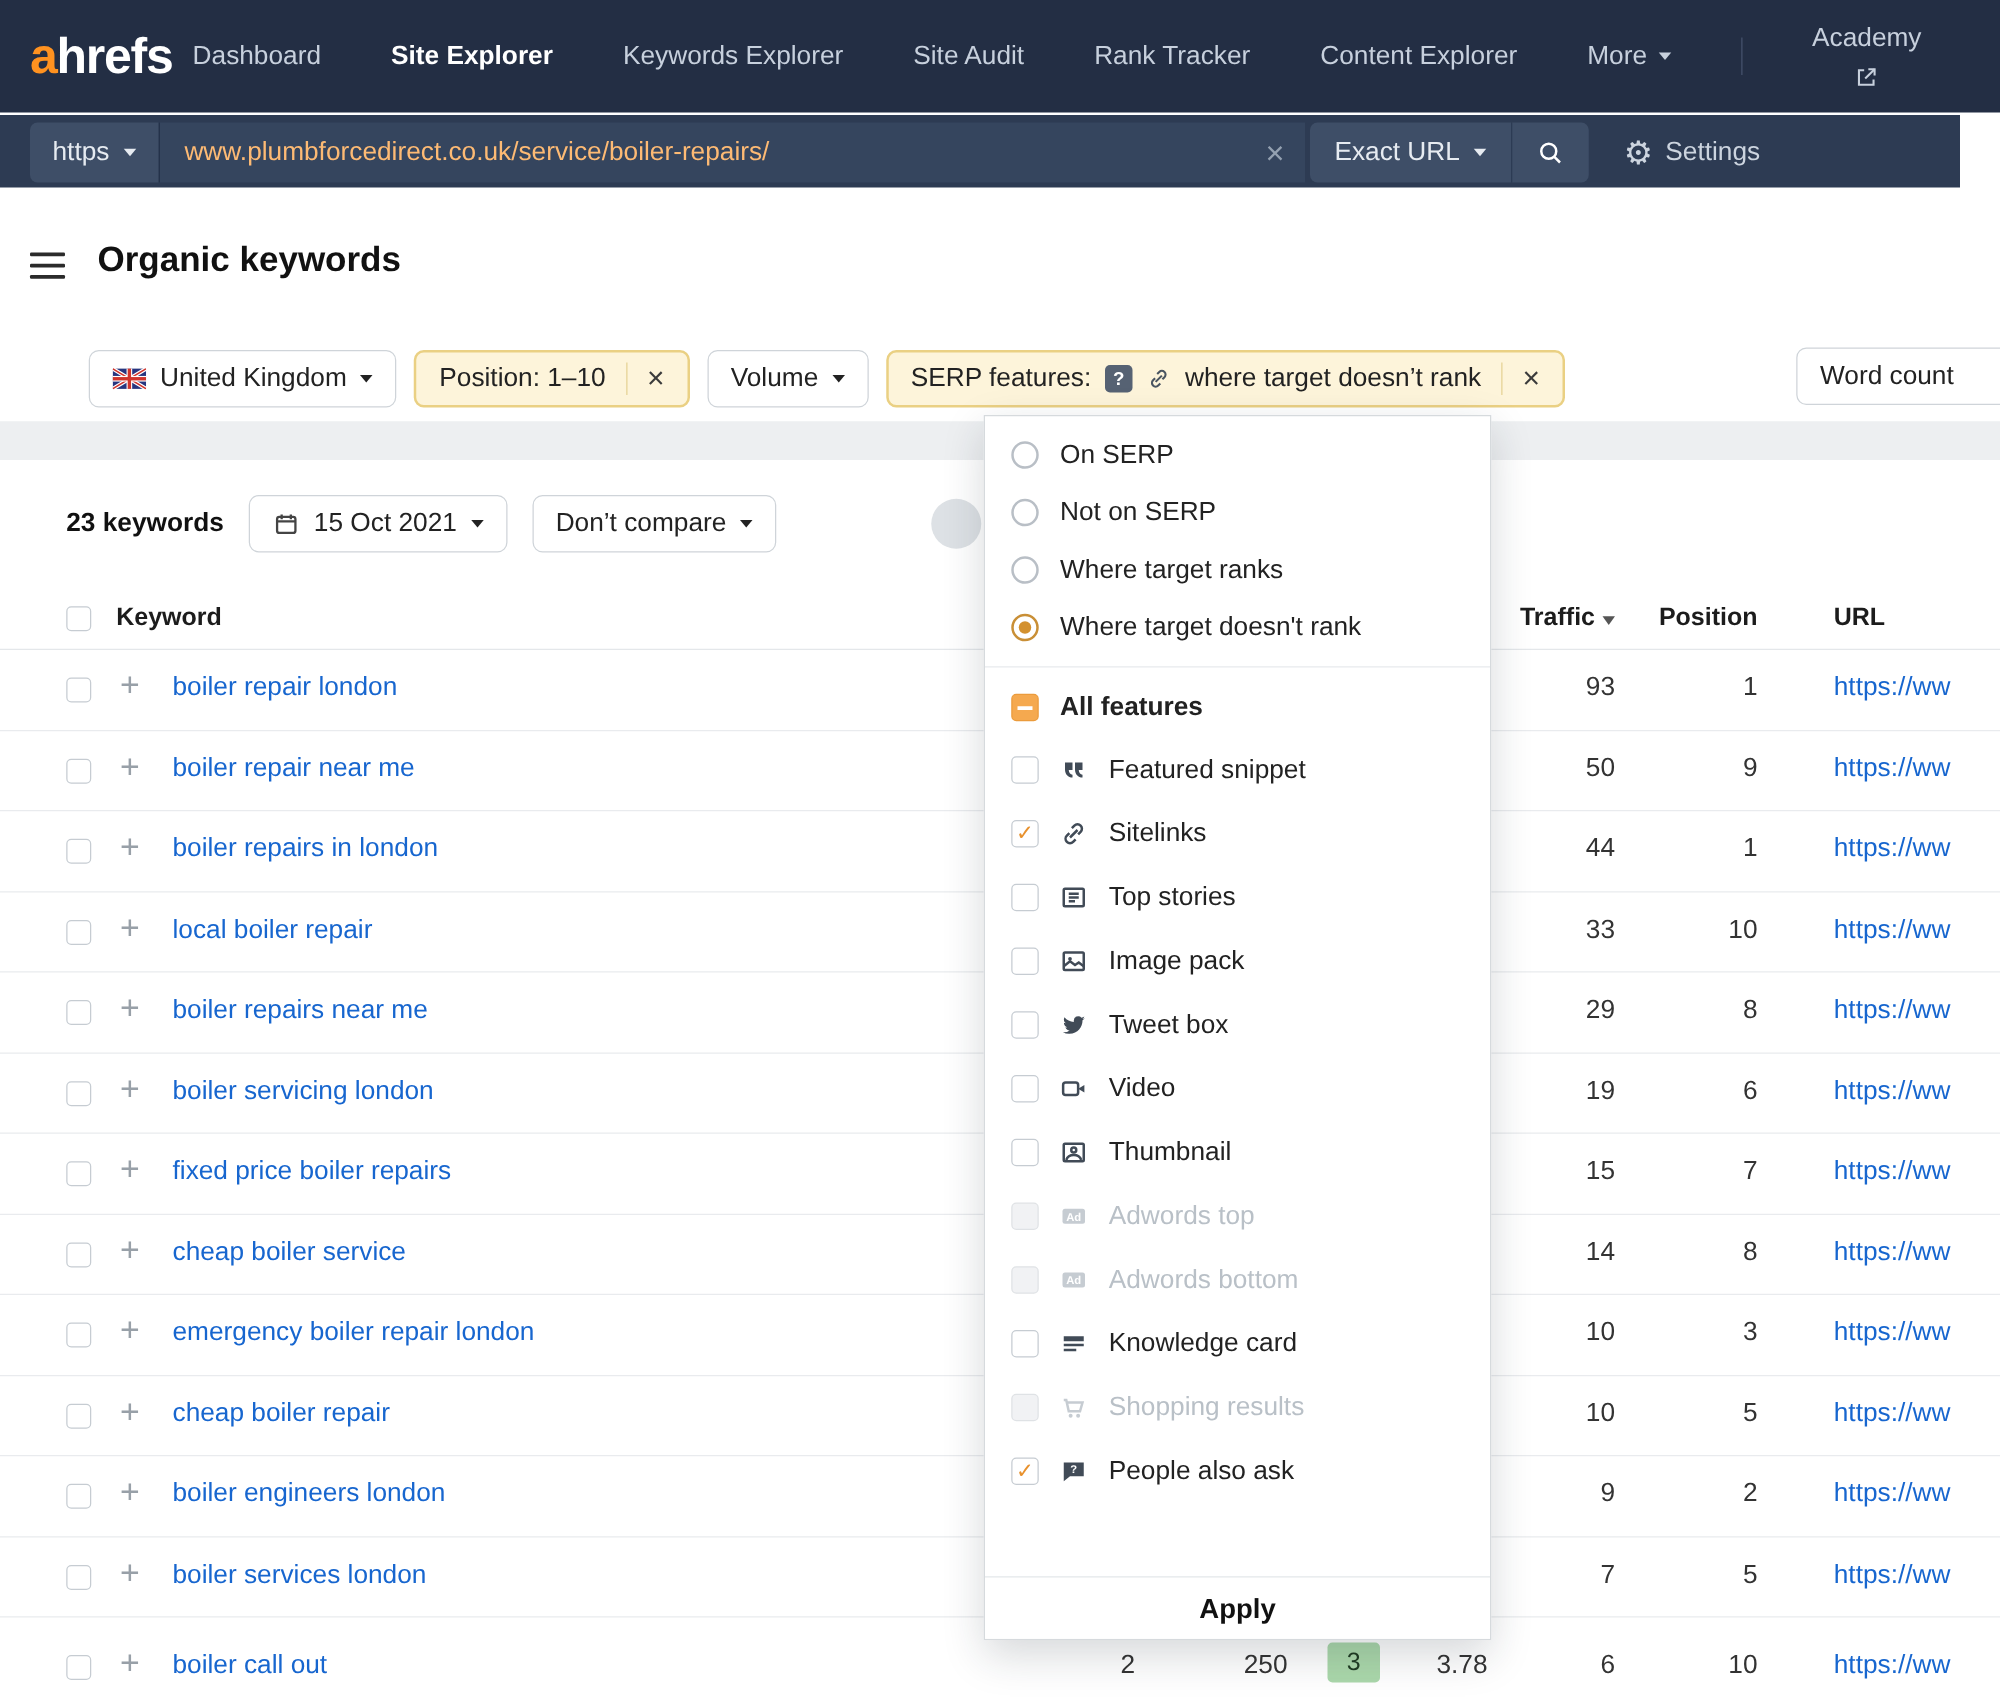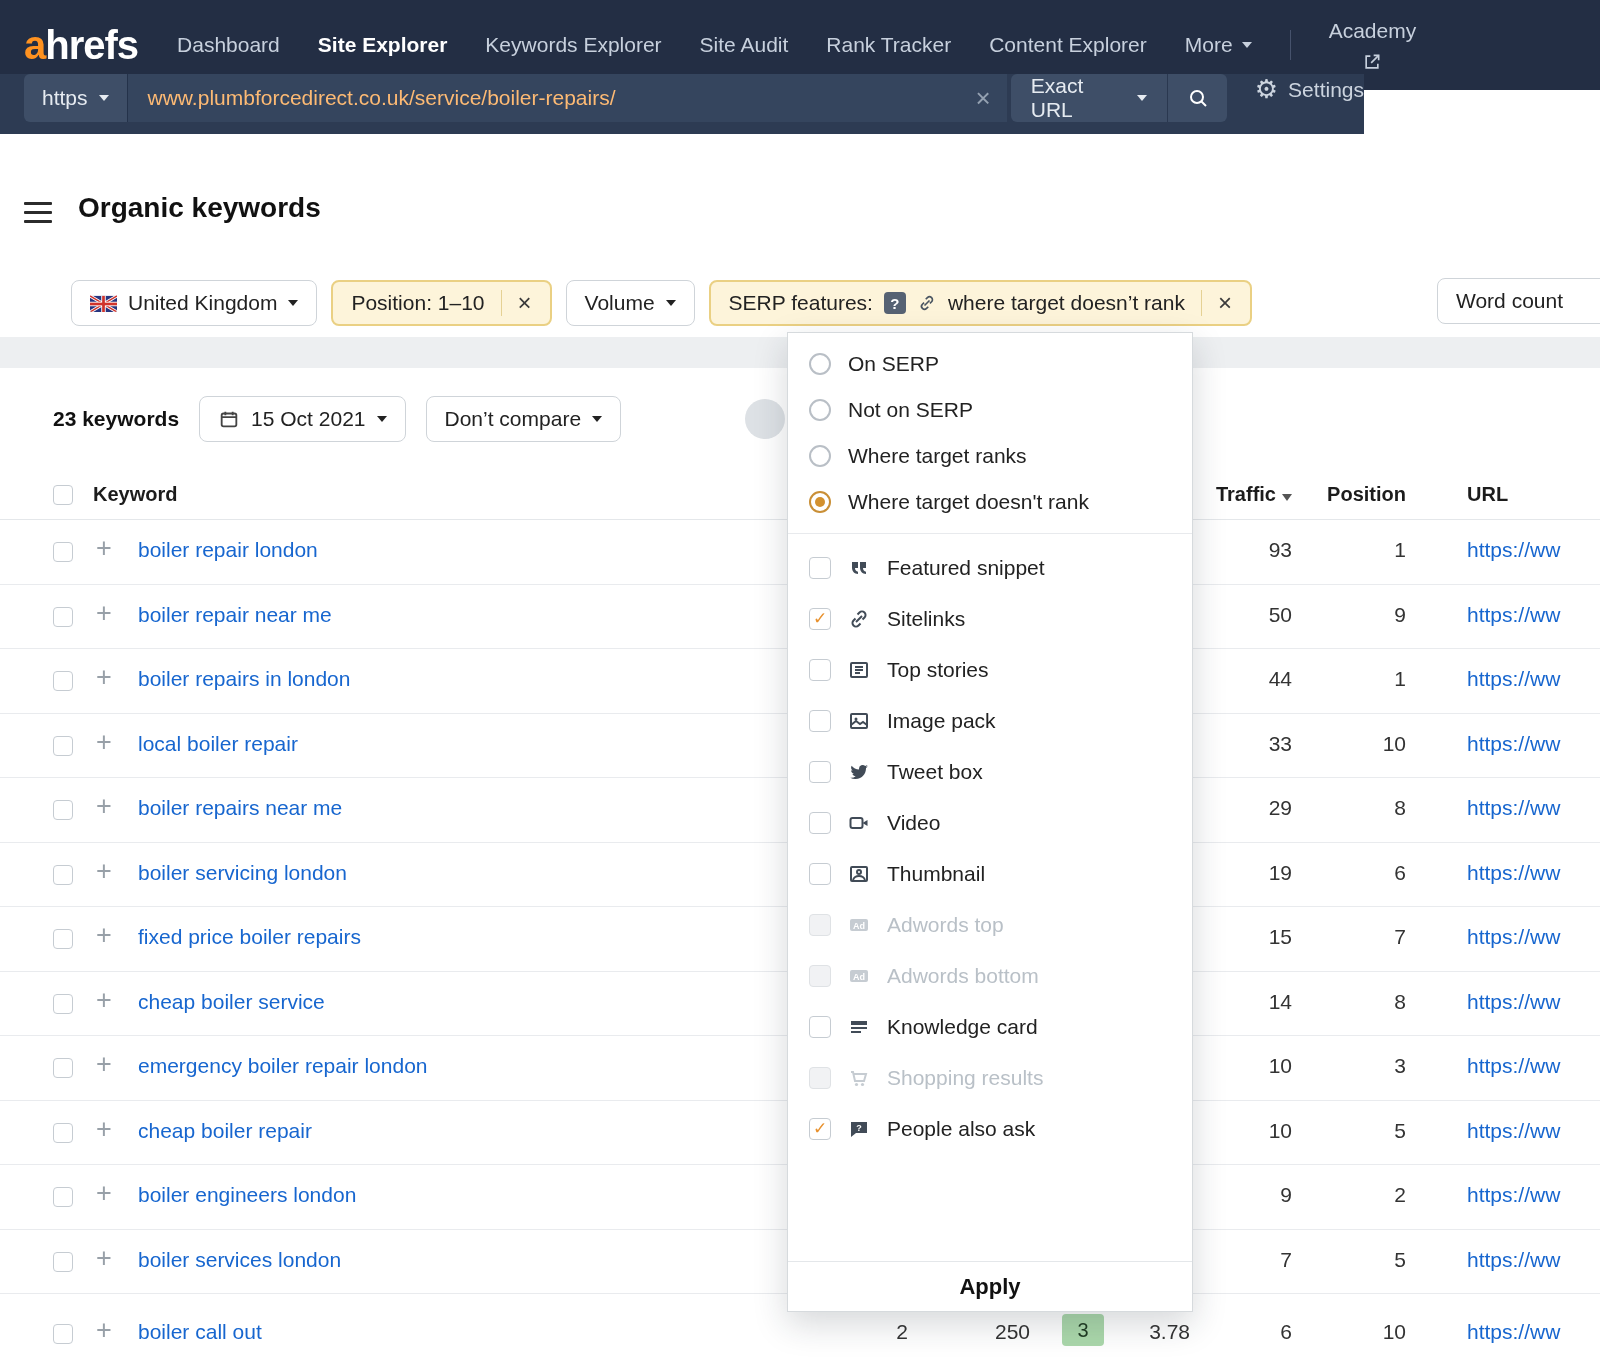"Dashboard" .nav-items { gap: 38px -> 56px; margin-left: 39px -> 16px }
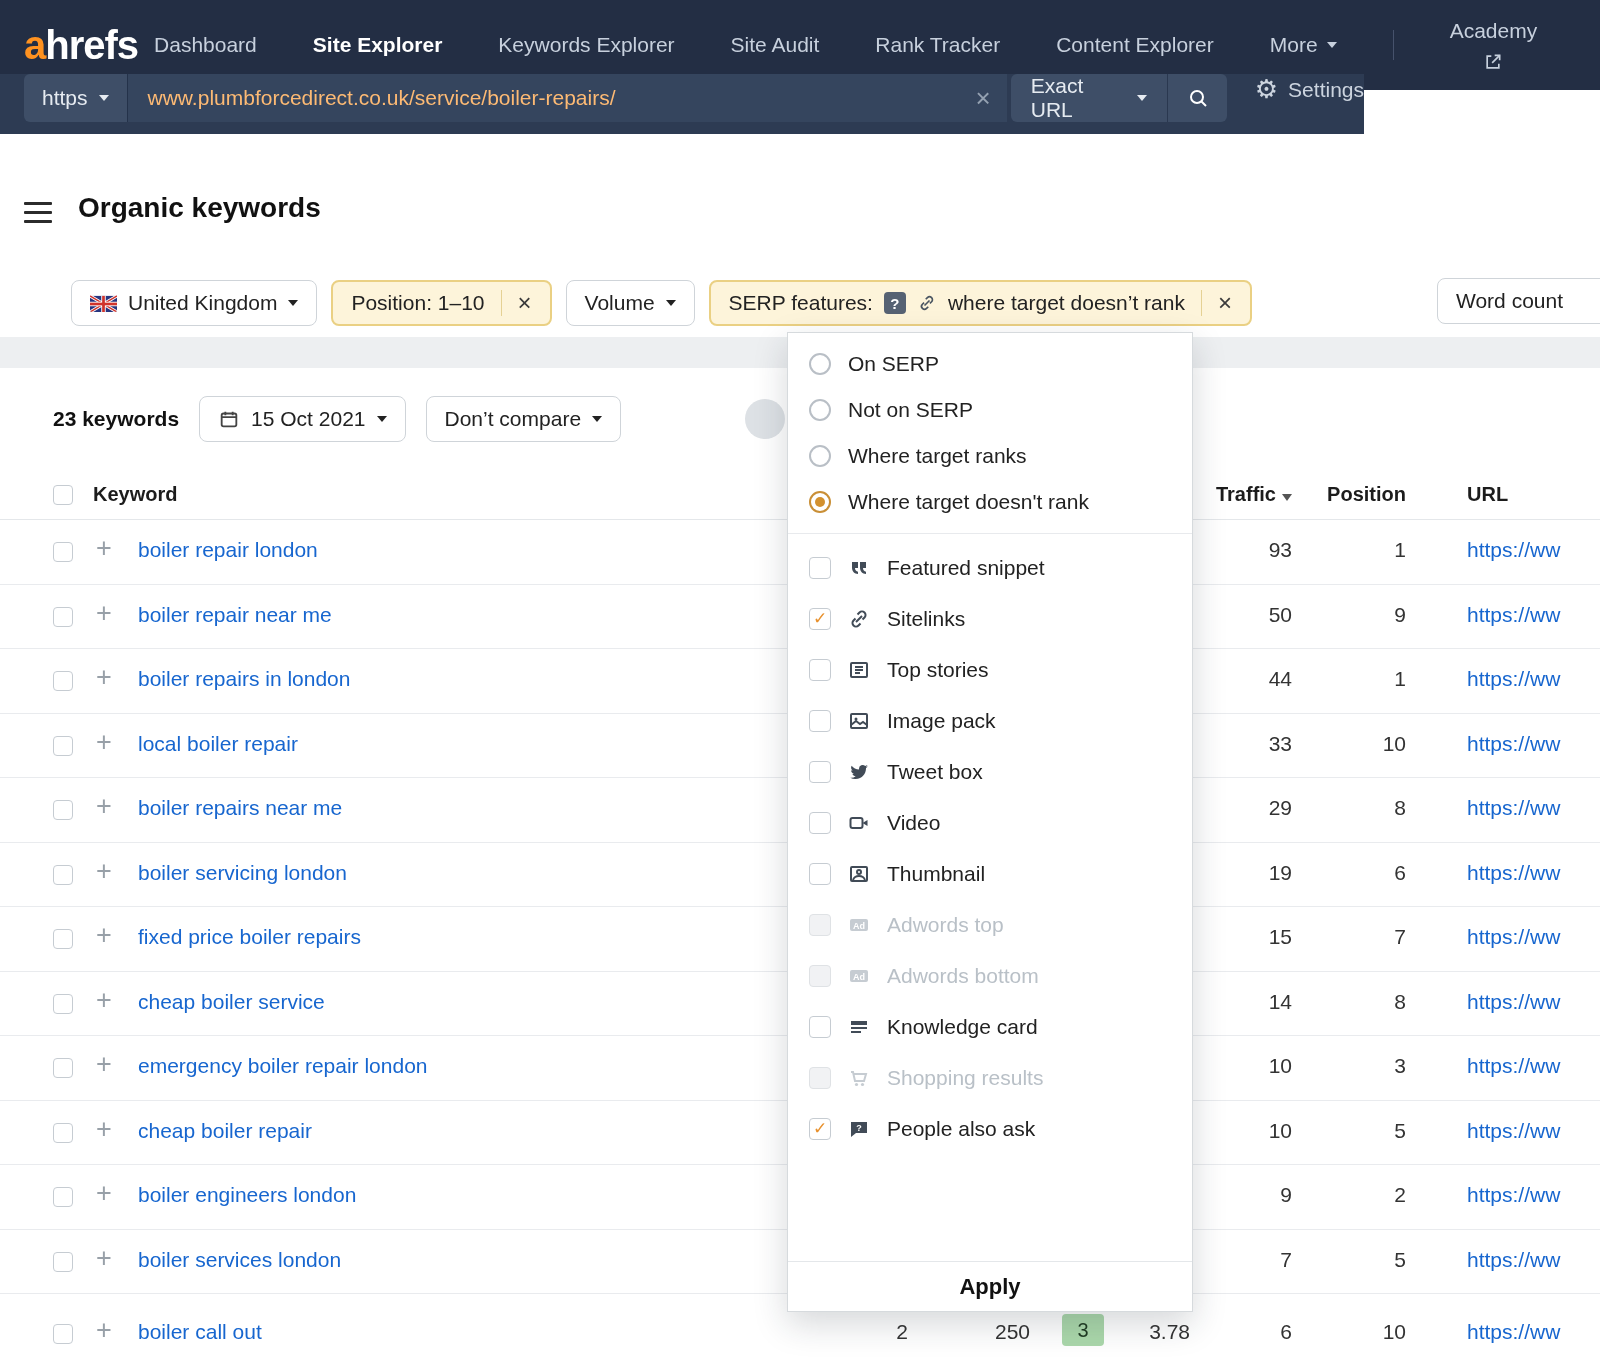"https" .searchrow { align-items: flex-start -> center; top: 74px -> 92px; width: 1364px -> 1568px }
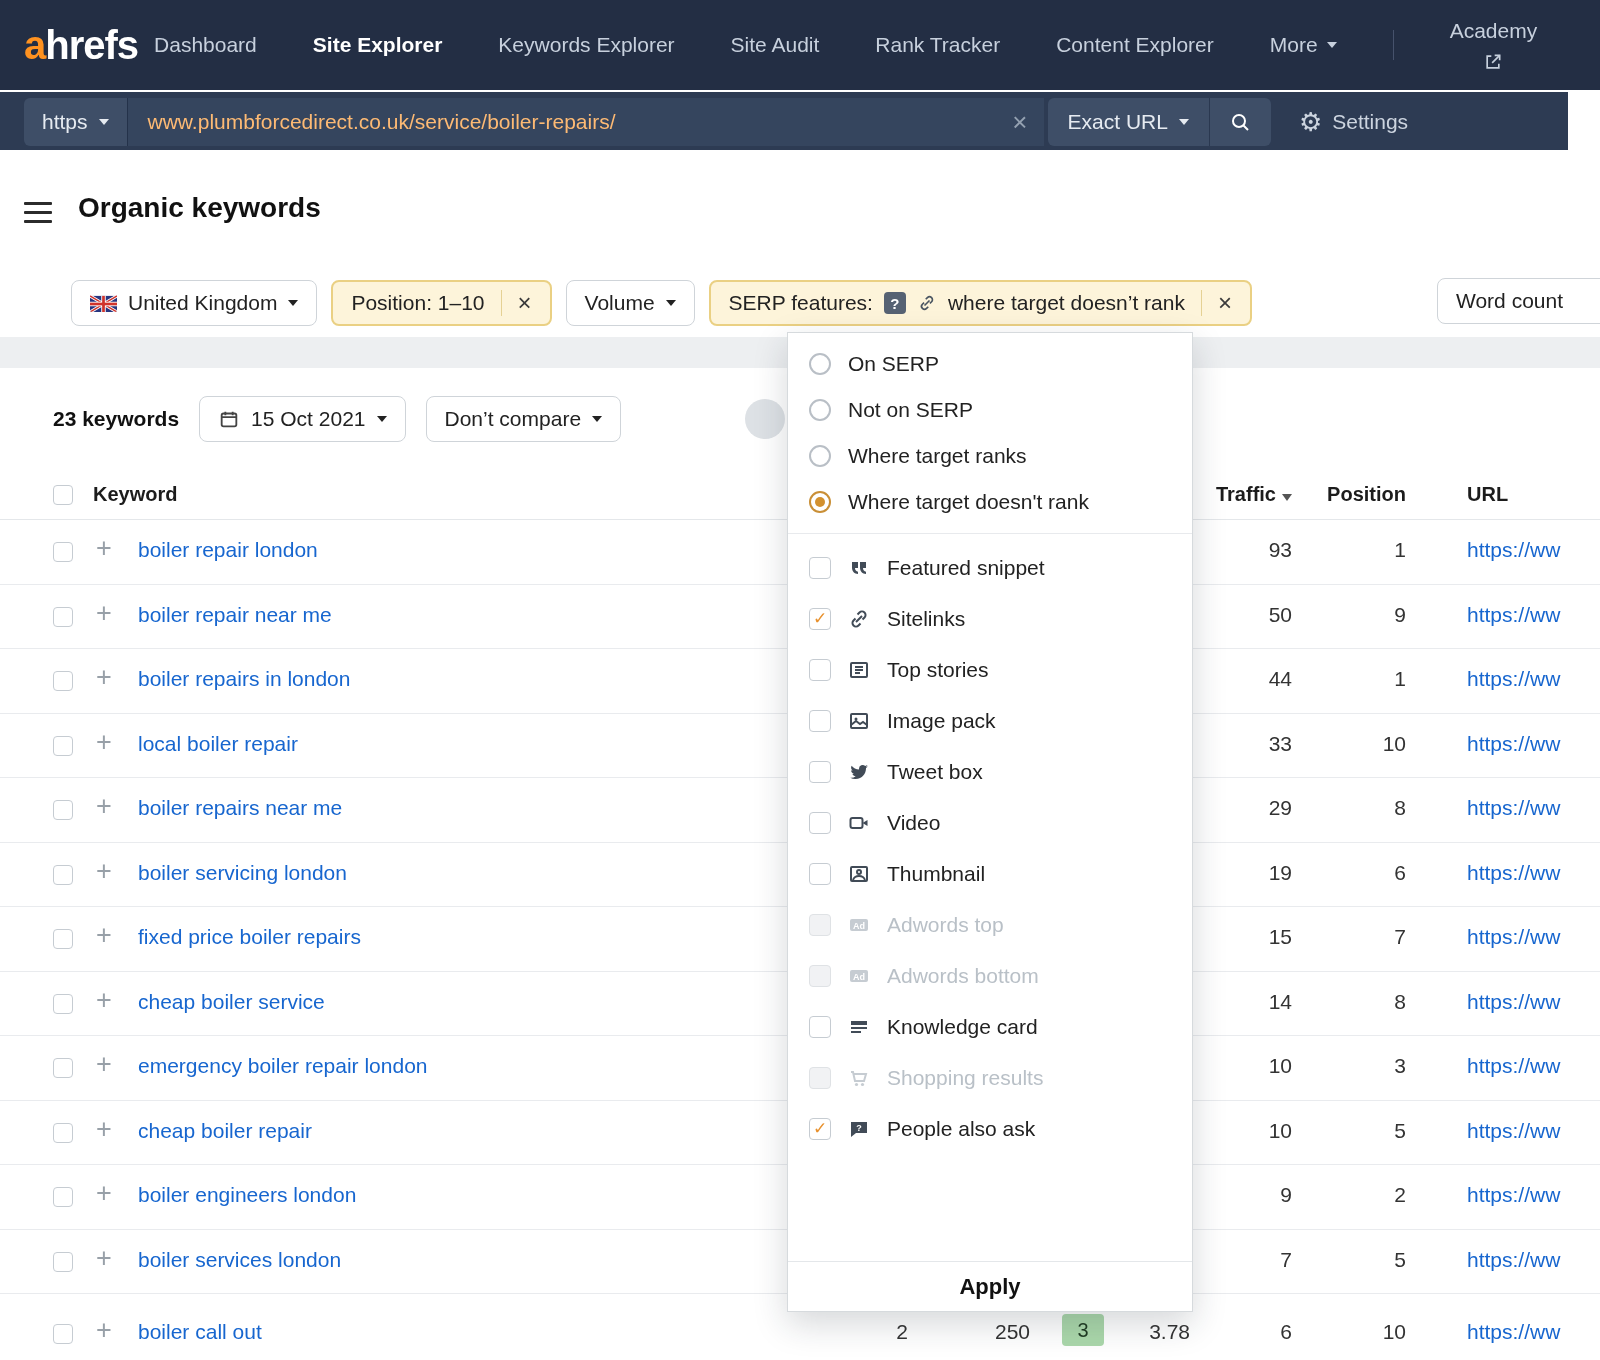"All features" div.allfeat { html: none -> <div> <span></span> <span>All features</span> </div> }
